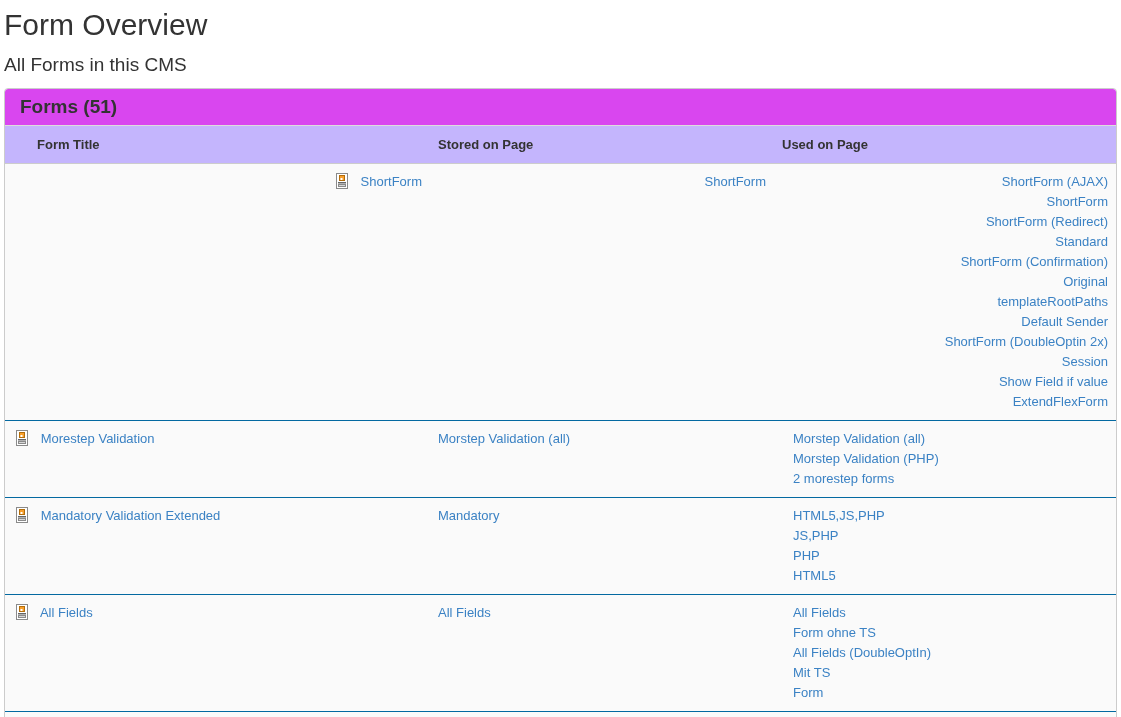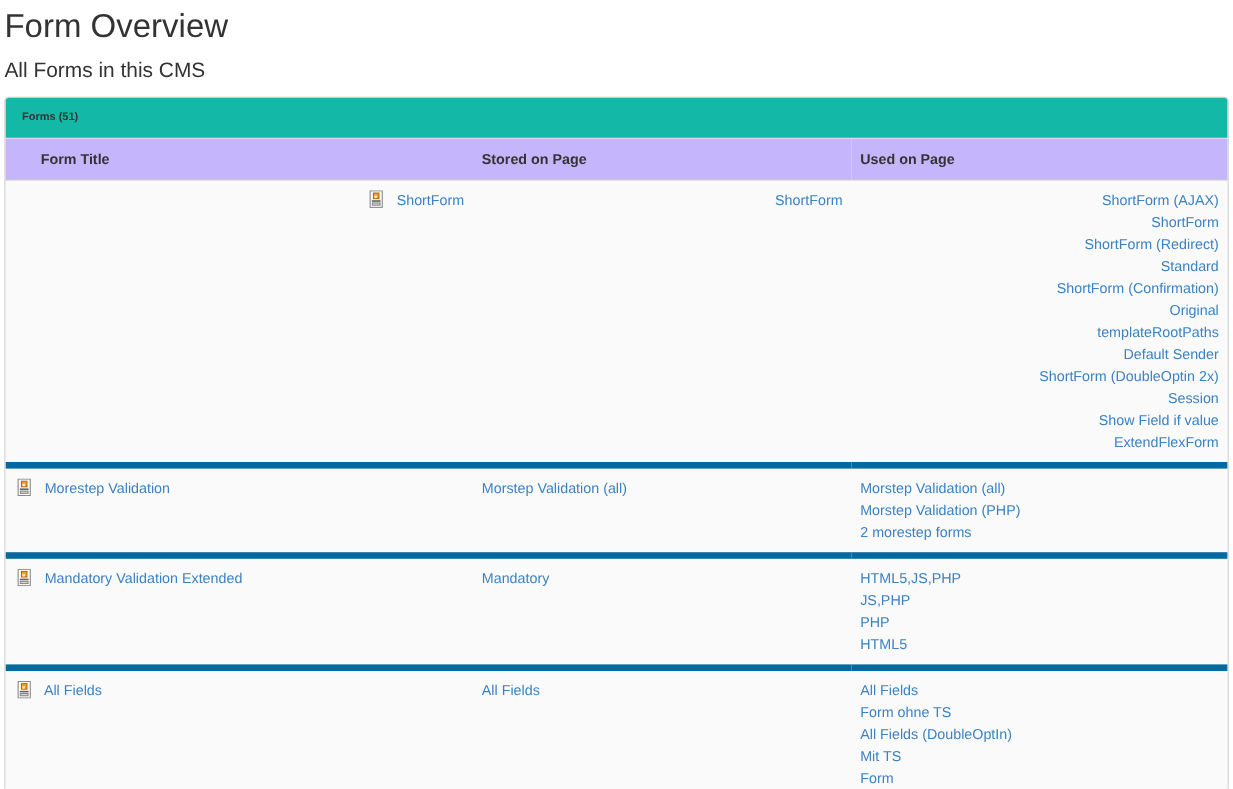"Forms (51)" .panel-heading { background: #14b8a6 -> #d946ef; font-size: 10px -> 19px }
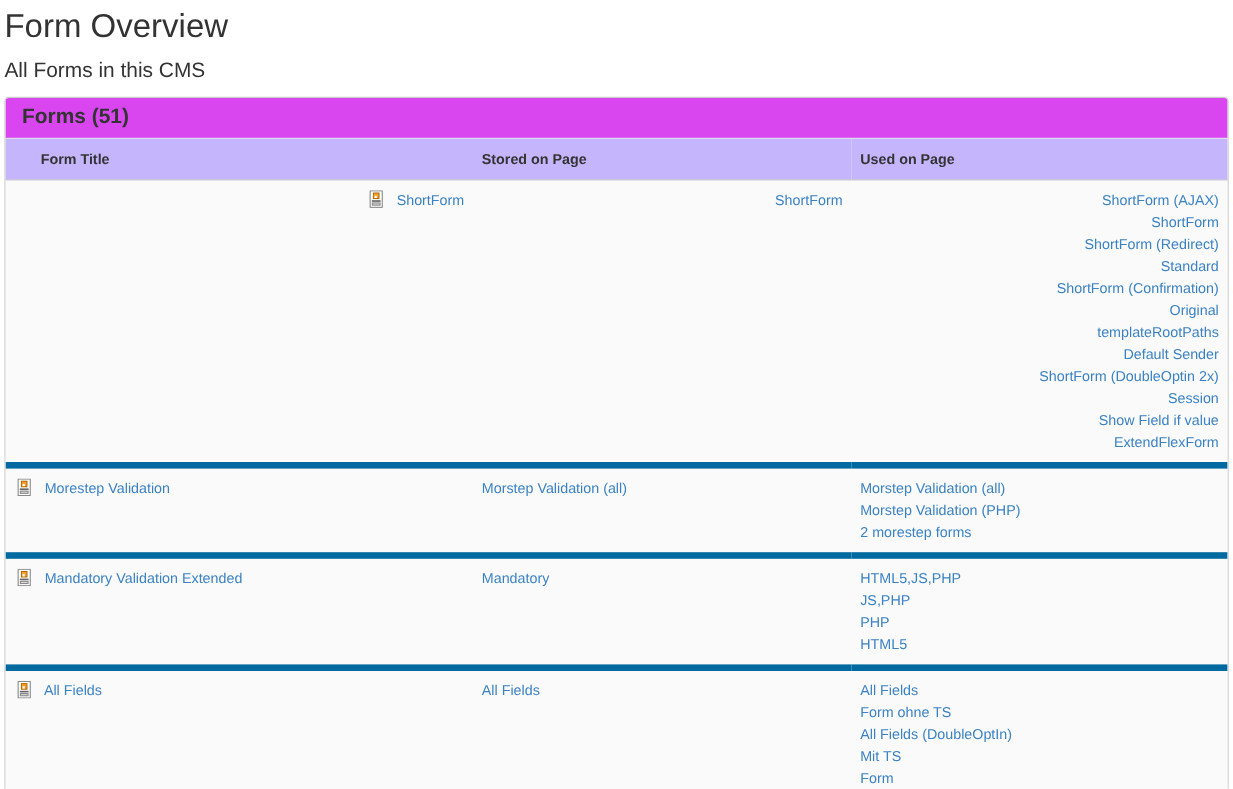"ShortForm (AJAX)" .used-list div { margin-left: none -> 11px }
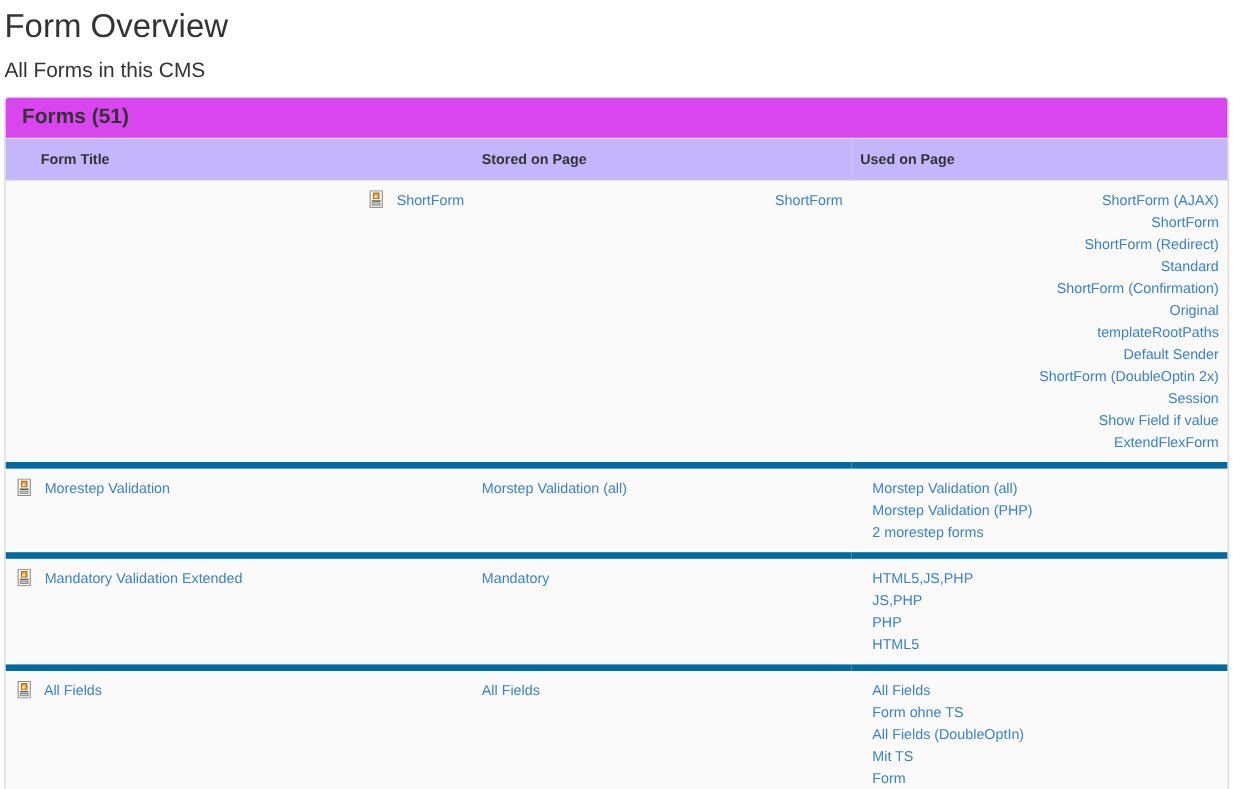"Morestep Validation" .forms-table td { border-top: 6px solid #0369a1 -> 1px solid #0369a1 }
